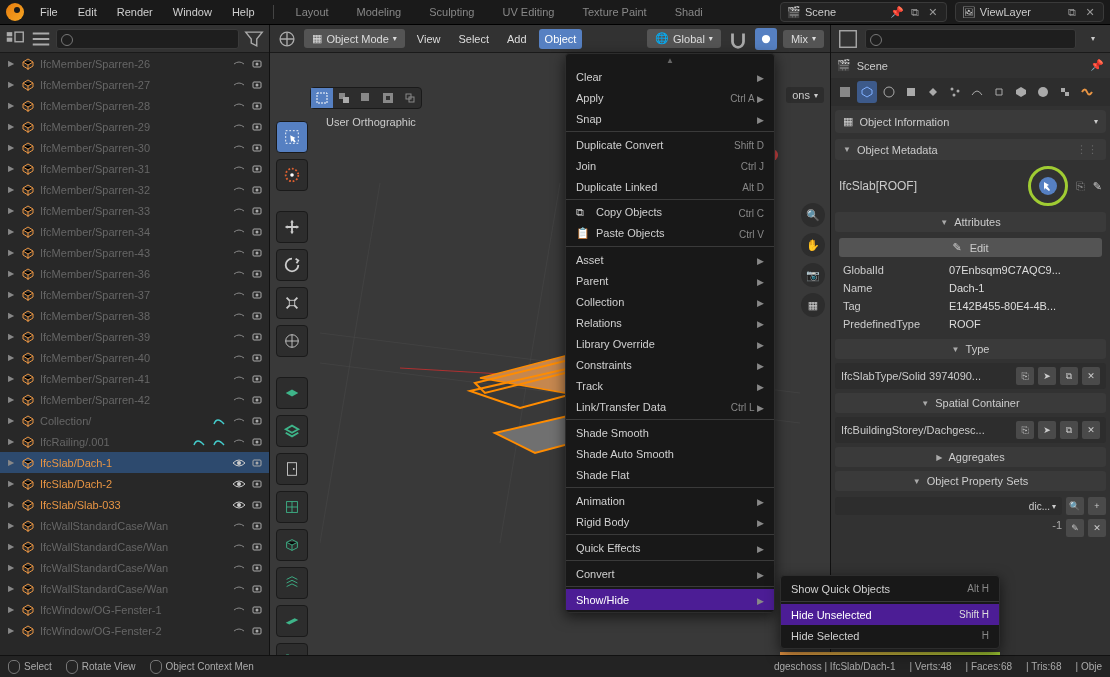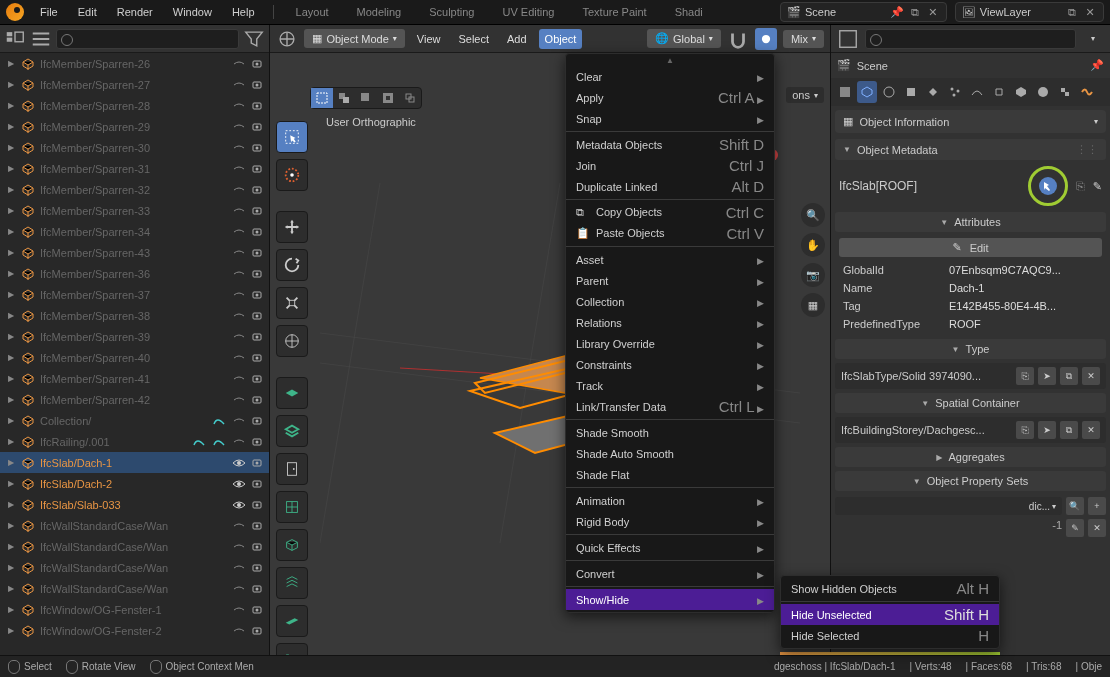"Ctrl A" .ctx-item .sc { font-size: 15px -> 10px }
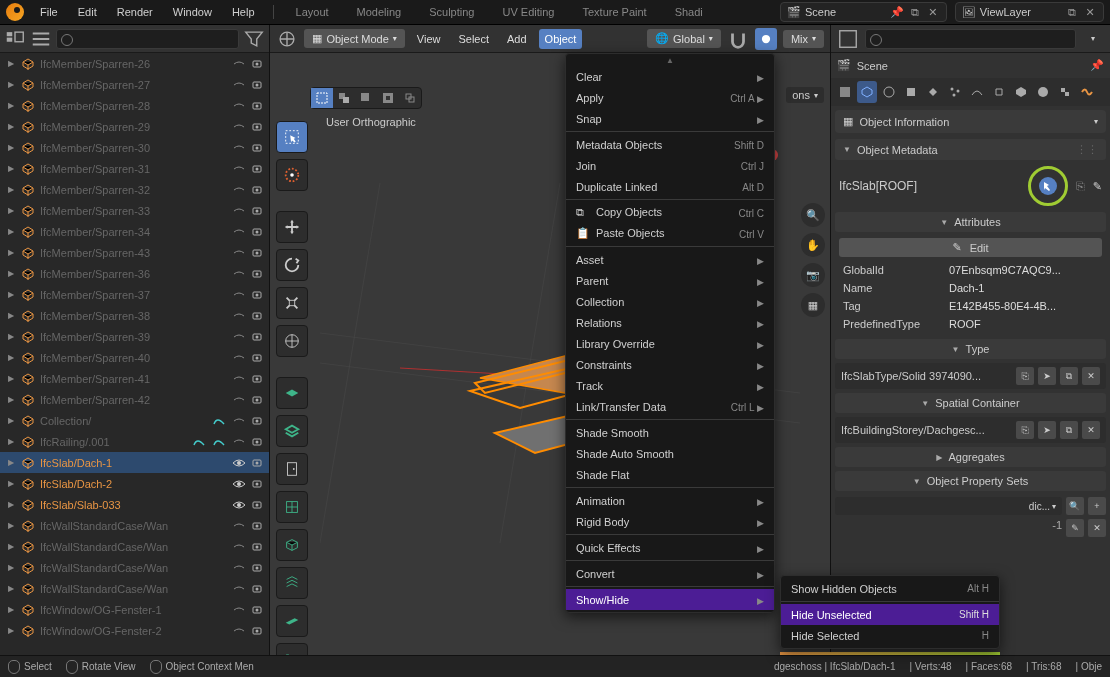"Metadata Objects" span { text: Metadata Objects -> Duplicate Convert }
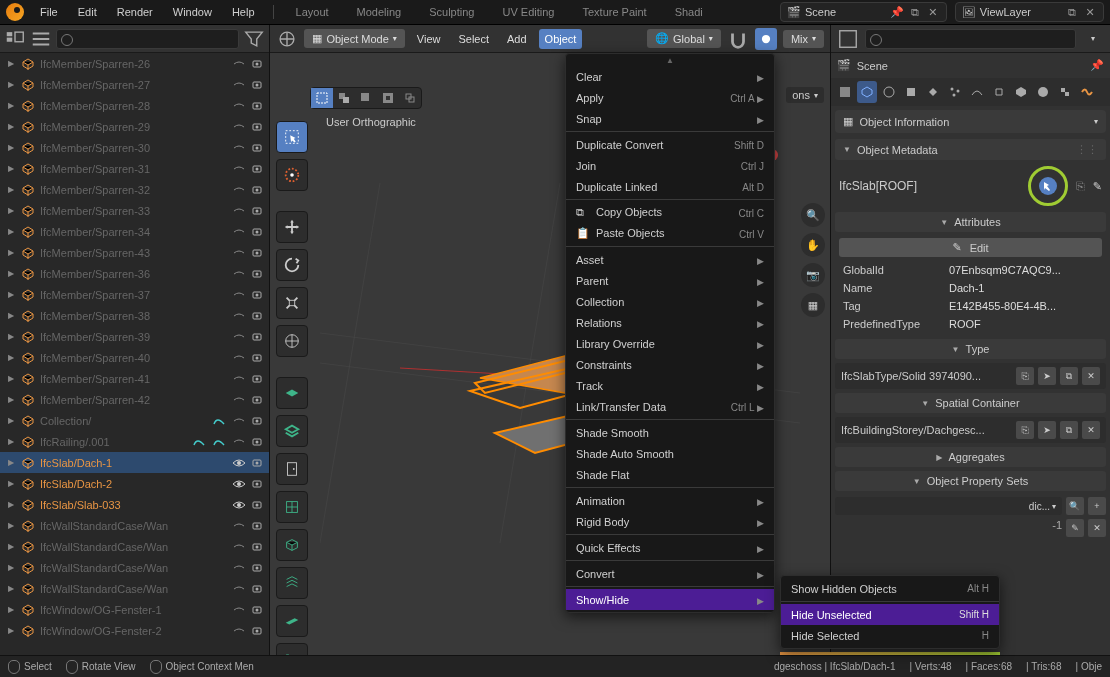"Show Hidden Objects" span { text: Hidden -> Quick }
